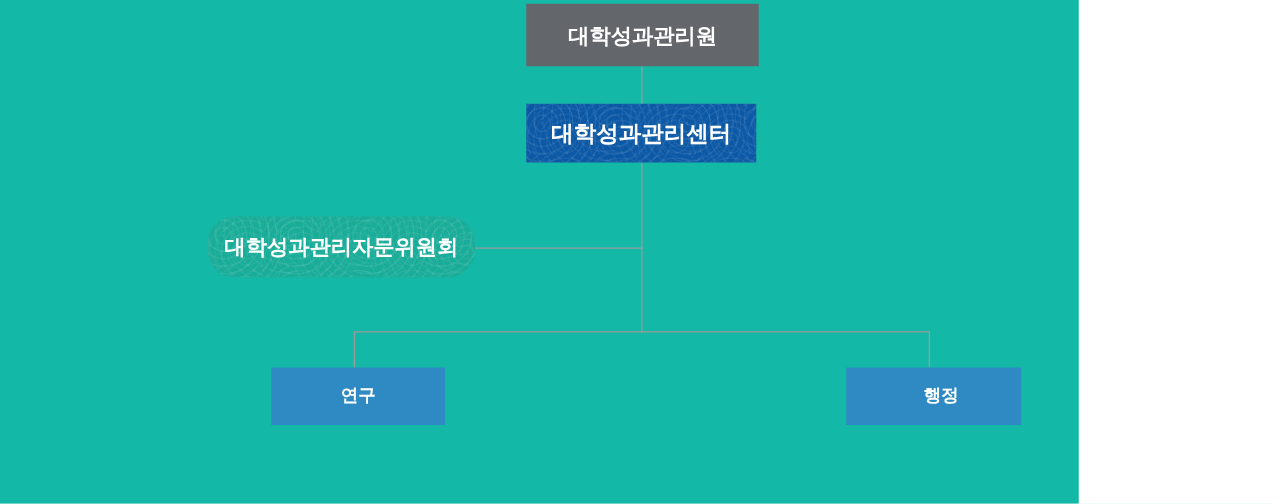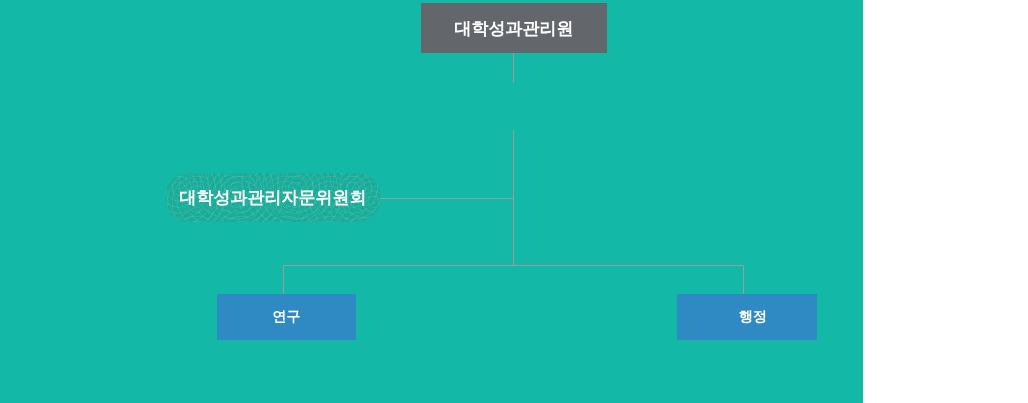"대학성과관리센터" div.node { html: none -> <div> <span>대학성과관리센터</span> </div> }
